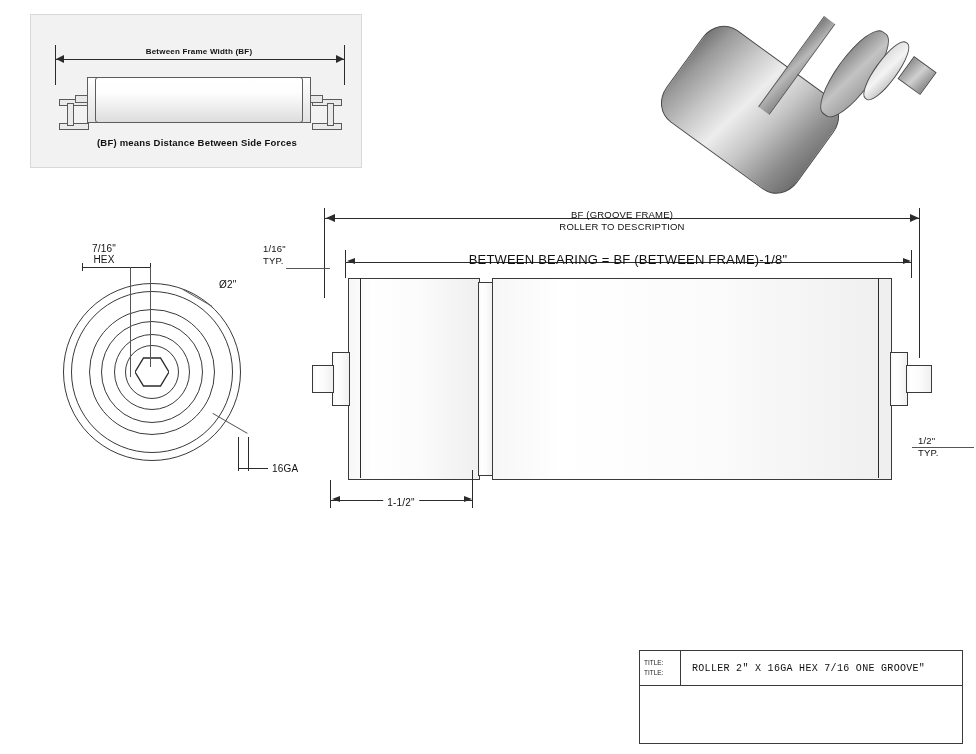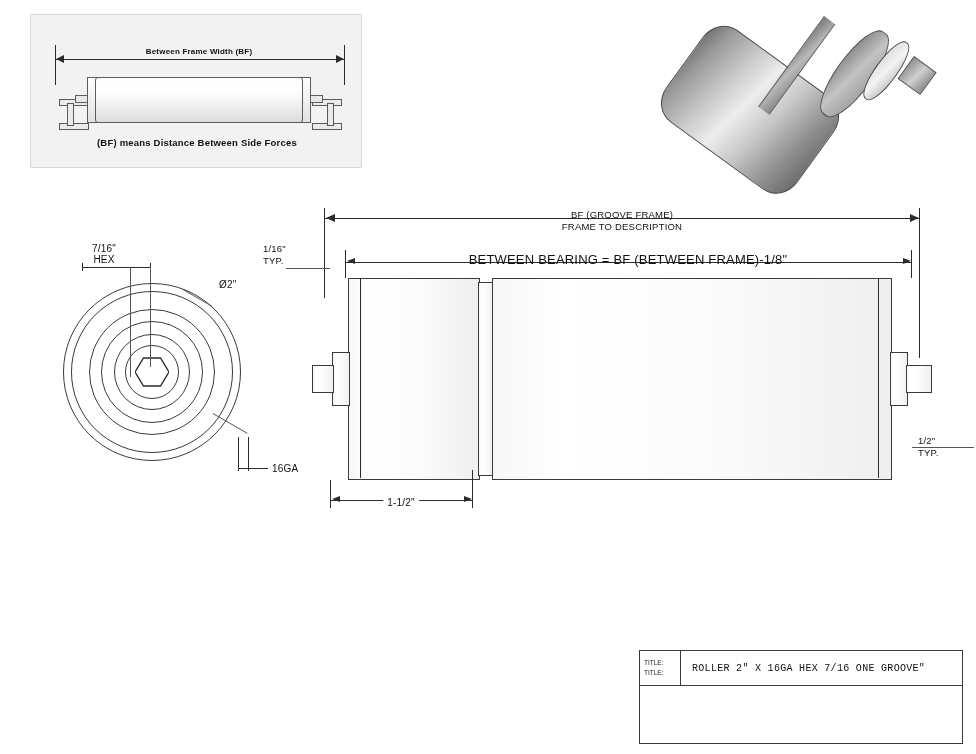"FRAME TO DESCRIPTION" span.txt { text: FRAME -> ROLLER }
